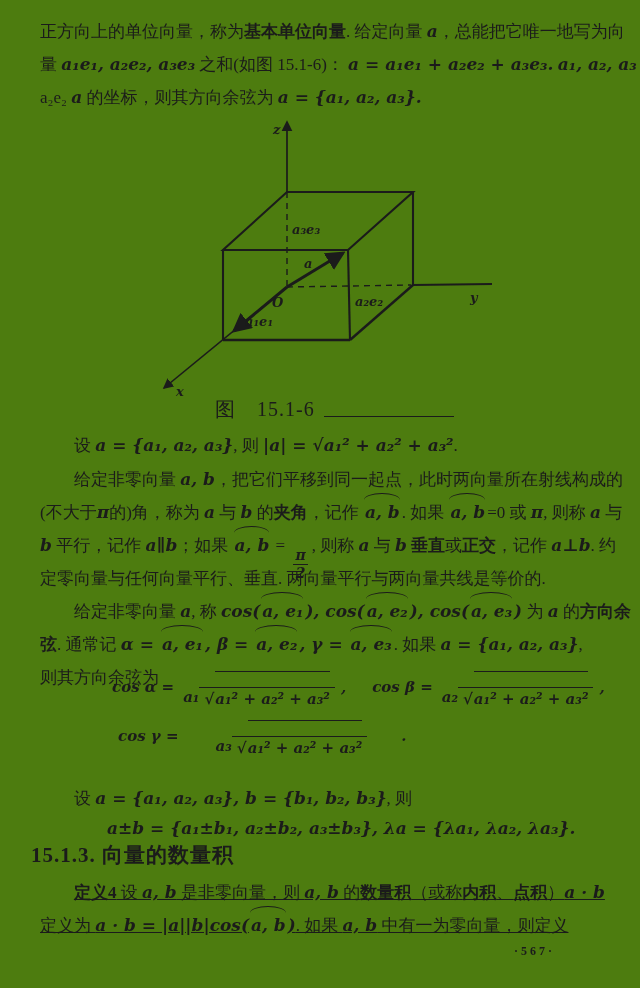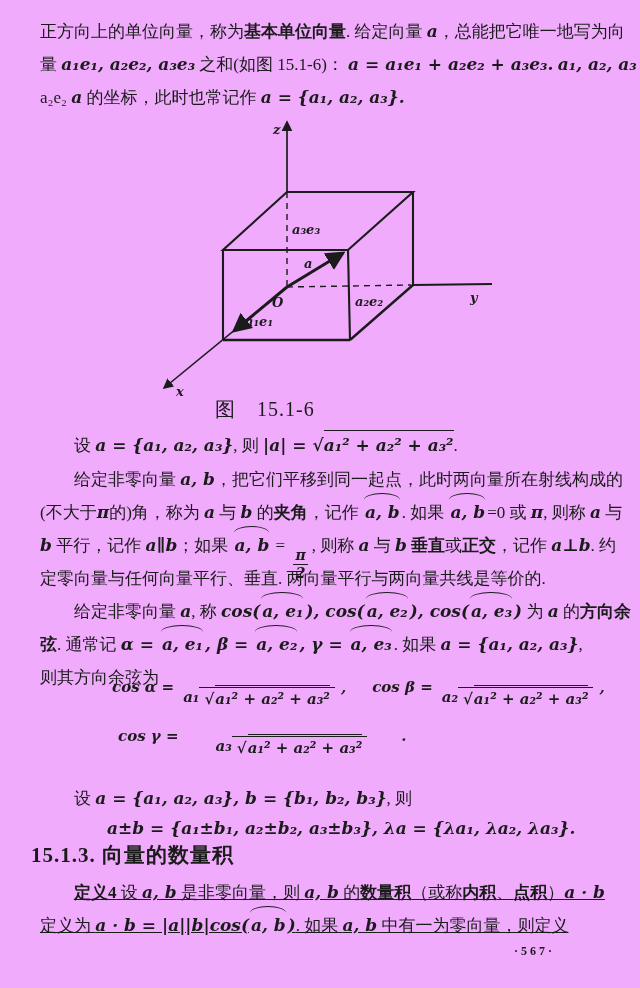"正方向上的单位向量，称为基本单位向量. 给定向量 a，总能把它唯一地写为向" .page { background: #f0abfc -> #4d7c0f }
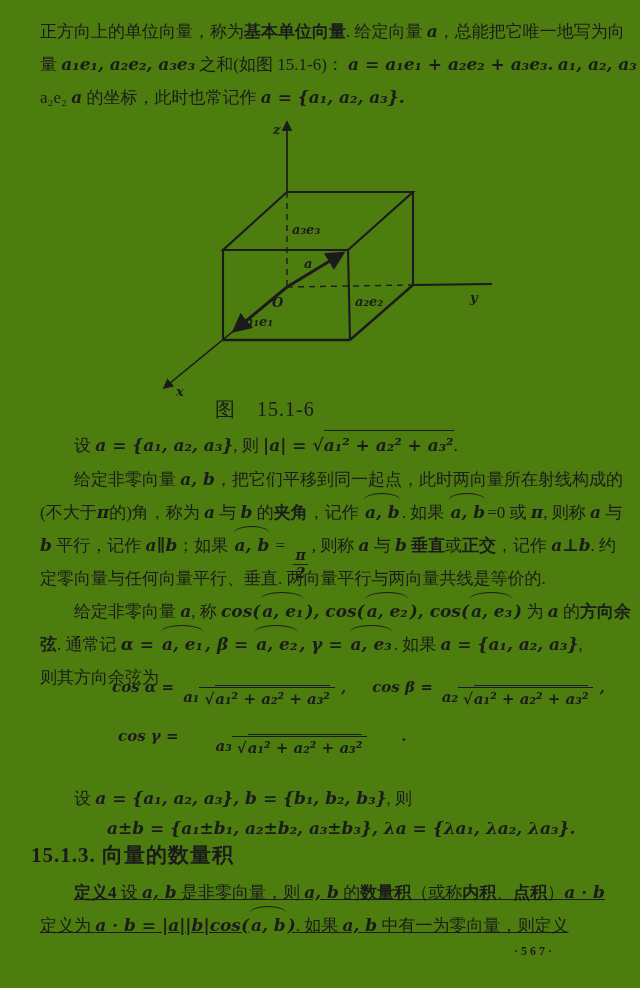"的坐标，此时也常记作" span { text: 此时也常记作 -> 则其方向余弦为 }
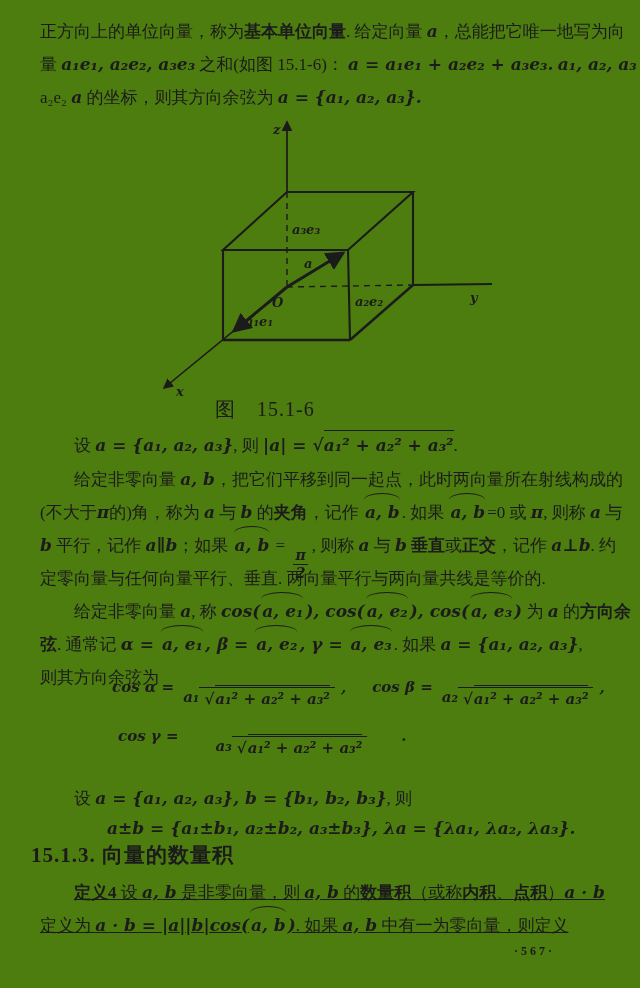"a₁² + a₂² + a₃²" .rad { padding-top: 4px -> 18px }
